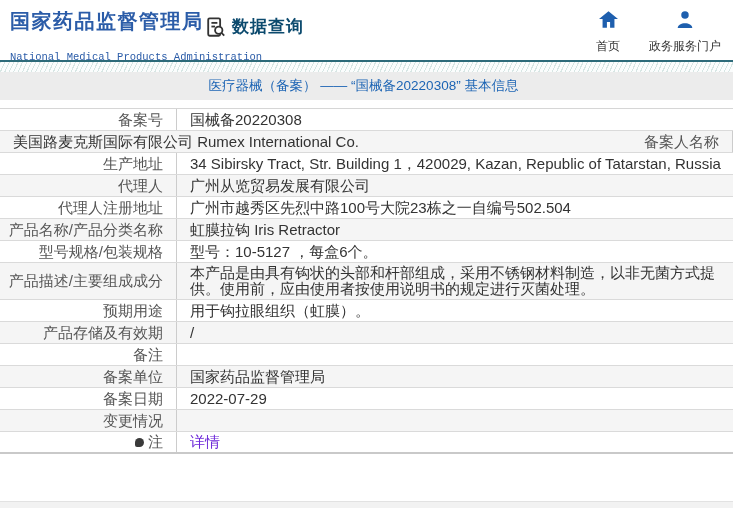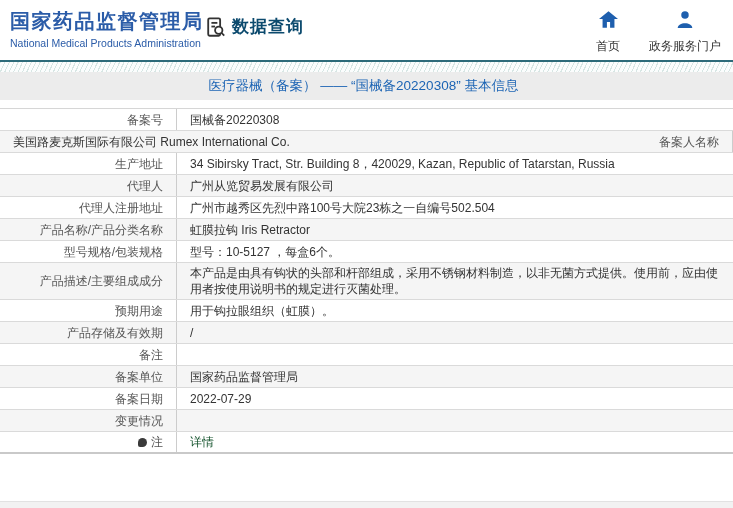"National Medical Products Administration" .logo-sub { font-family: none -> Liberation Mono, monospace; margin-top: 4px -> 18px }
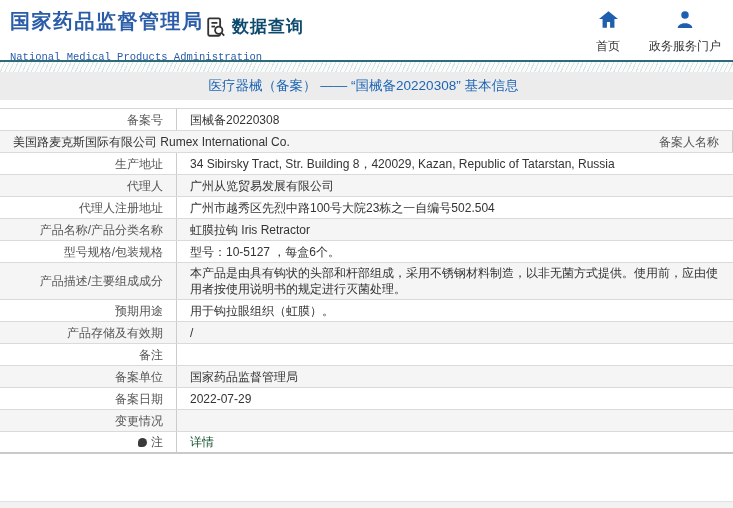"备案号" .cell { font-size: 12px -> 15px }
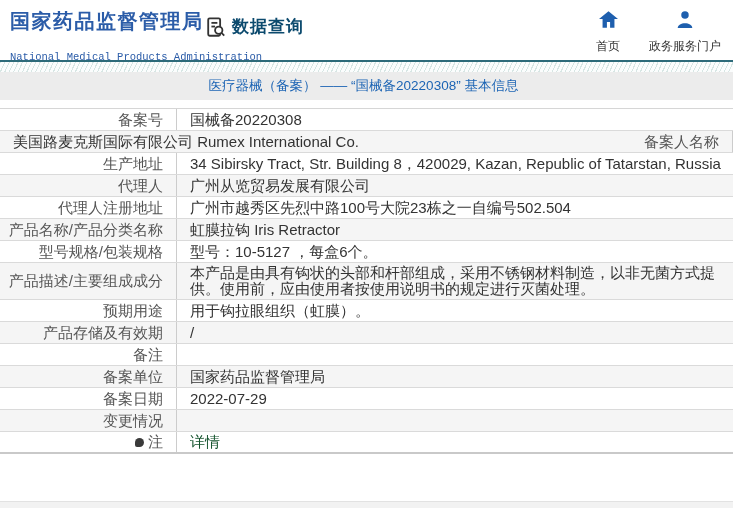"34 Sibirsky Tract, Str. Building" span { text: 8 -> 1 }
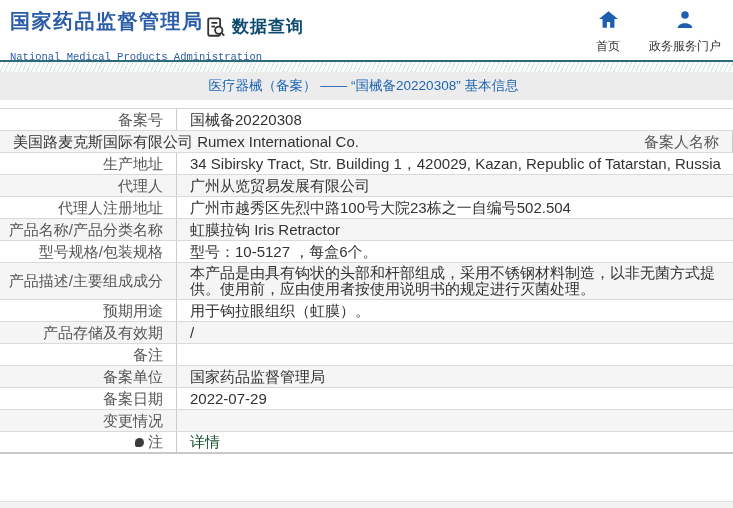"详情" .detail-link { color: #14532d -> #6d28d9 }
